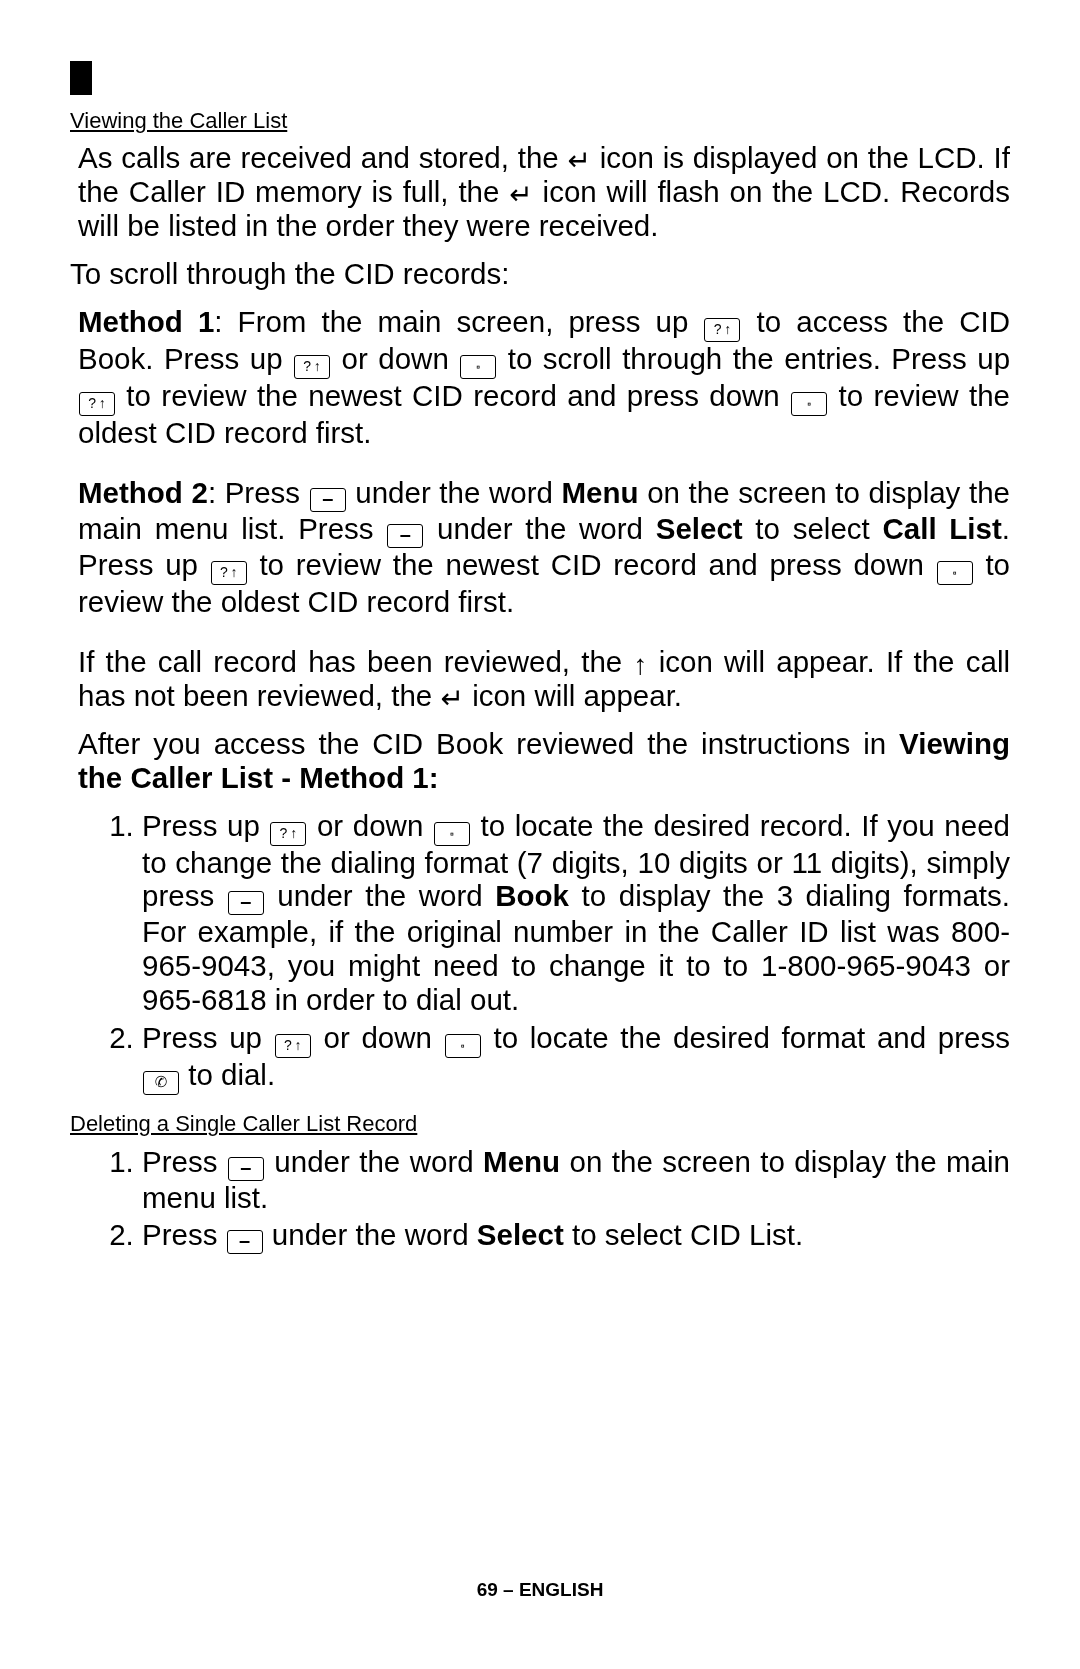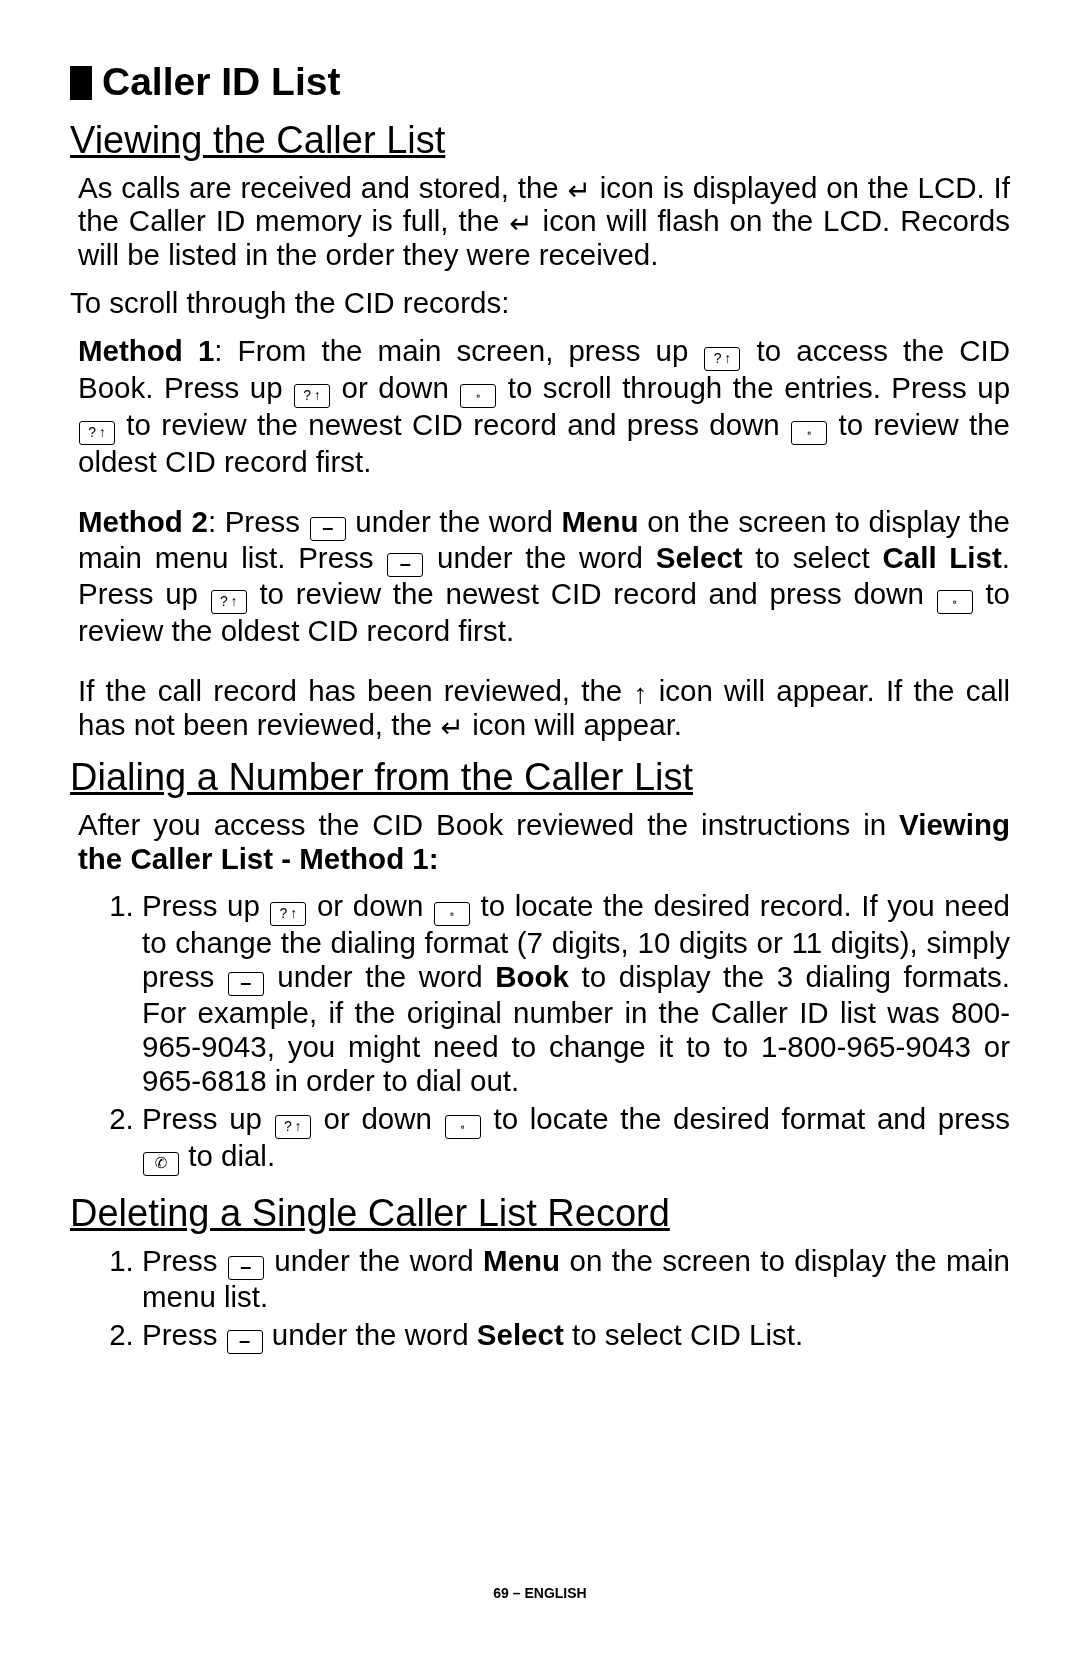"Caller ID List" span { html: <span>Caller ID List</span> -> none }
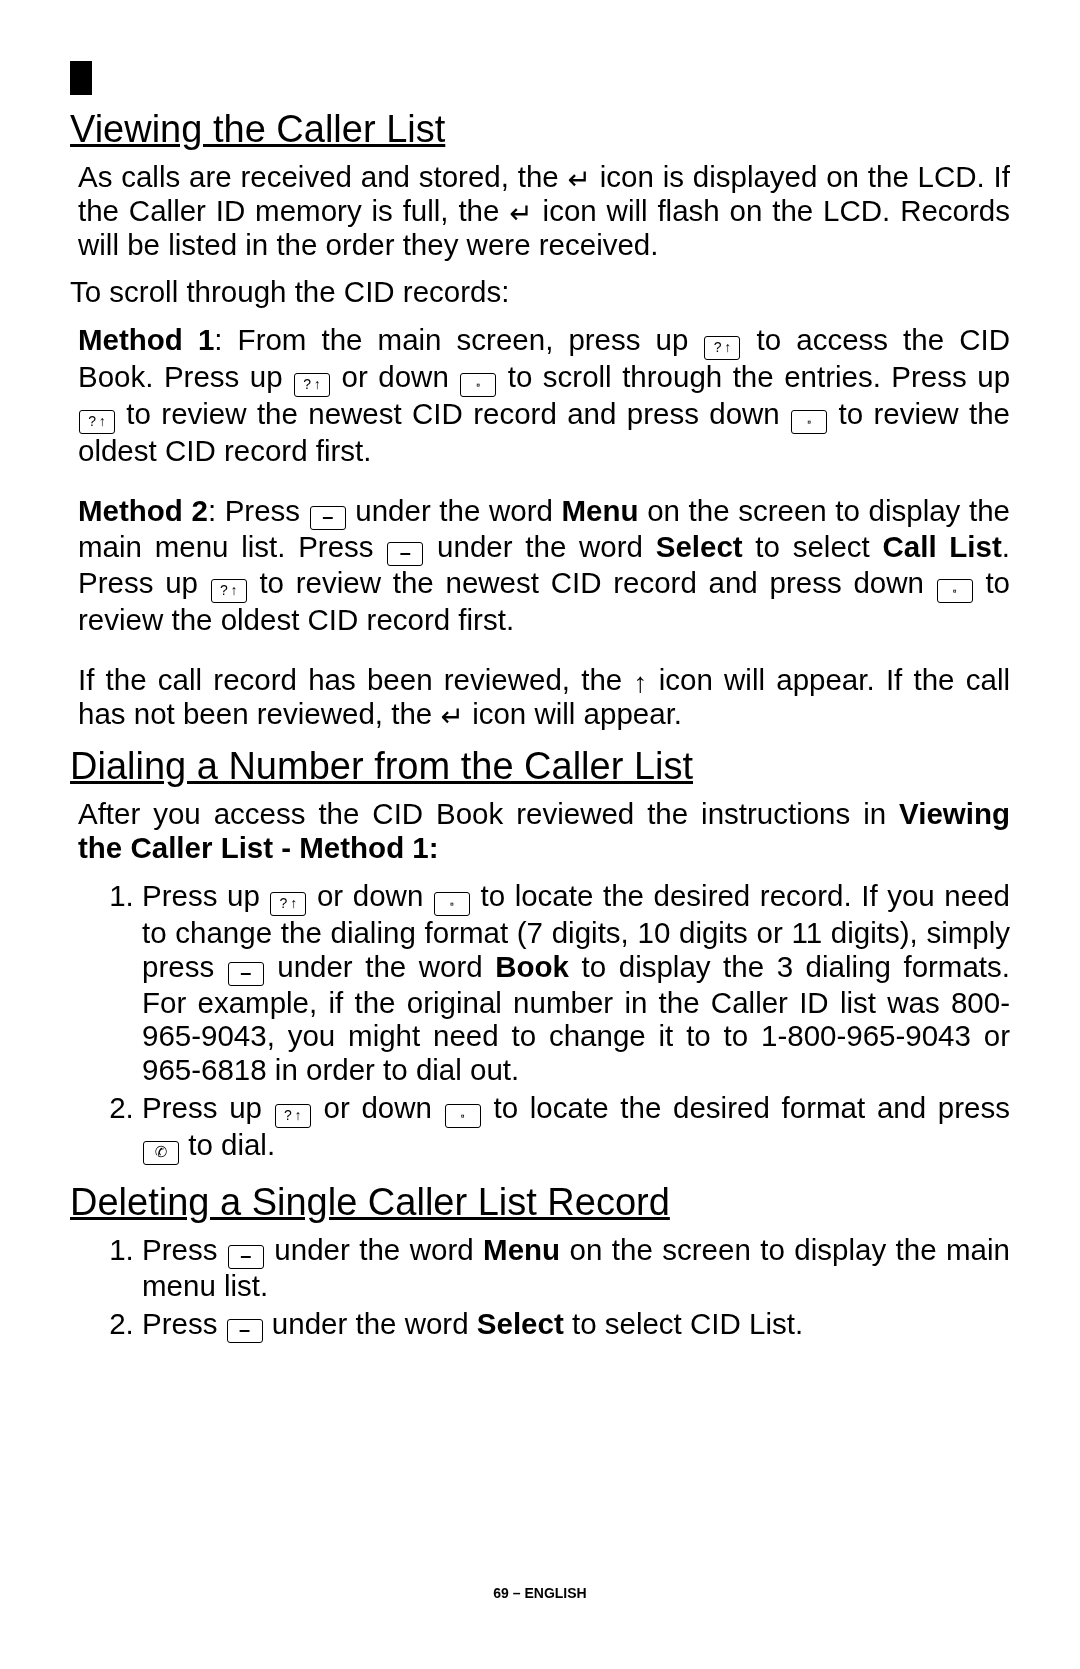"Viewing the Caller List" .subhead { font-size: 38px -> 22px }
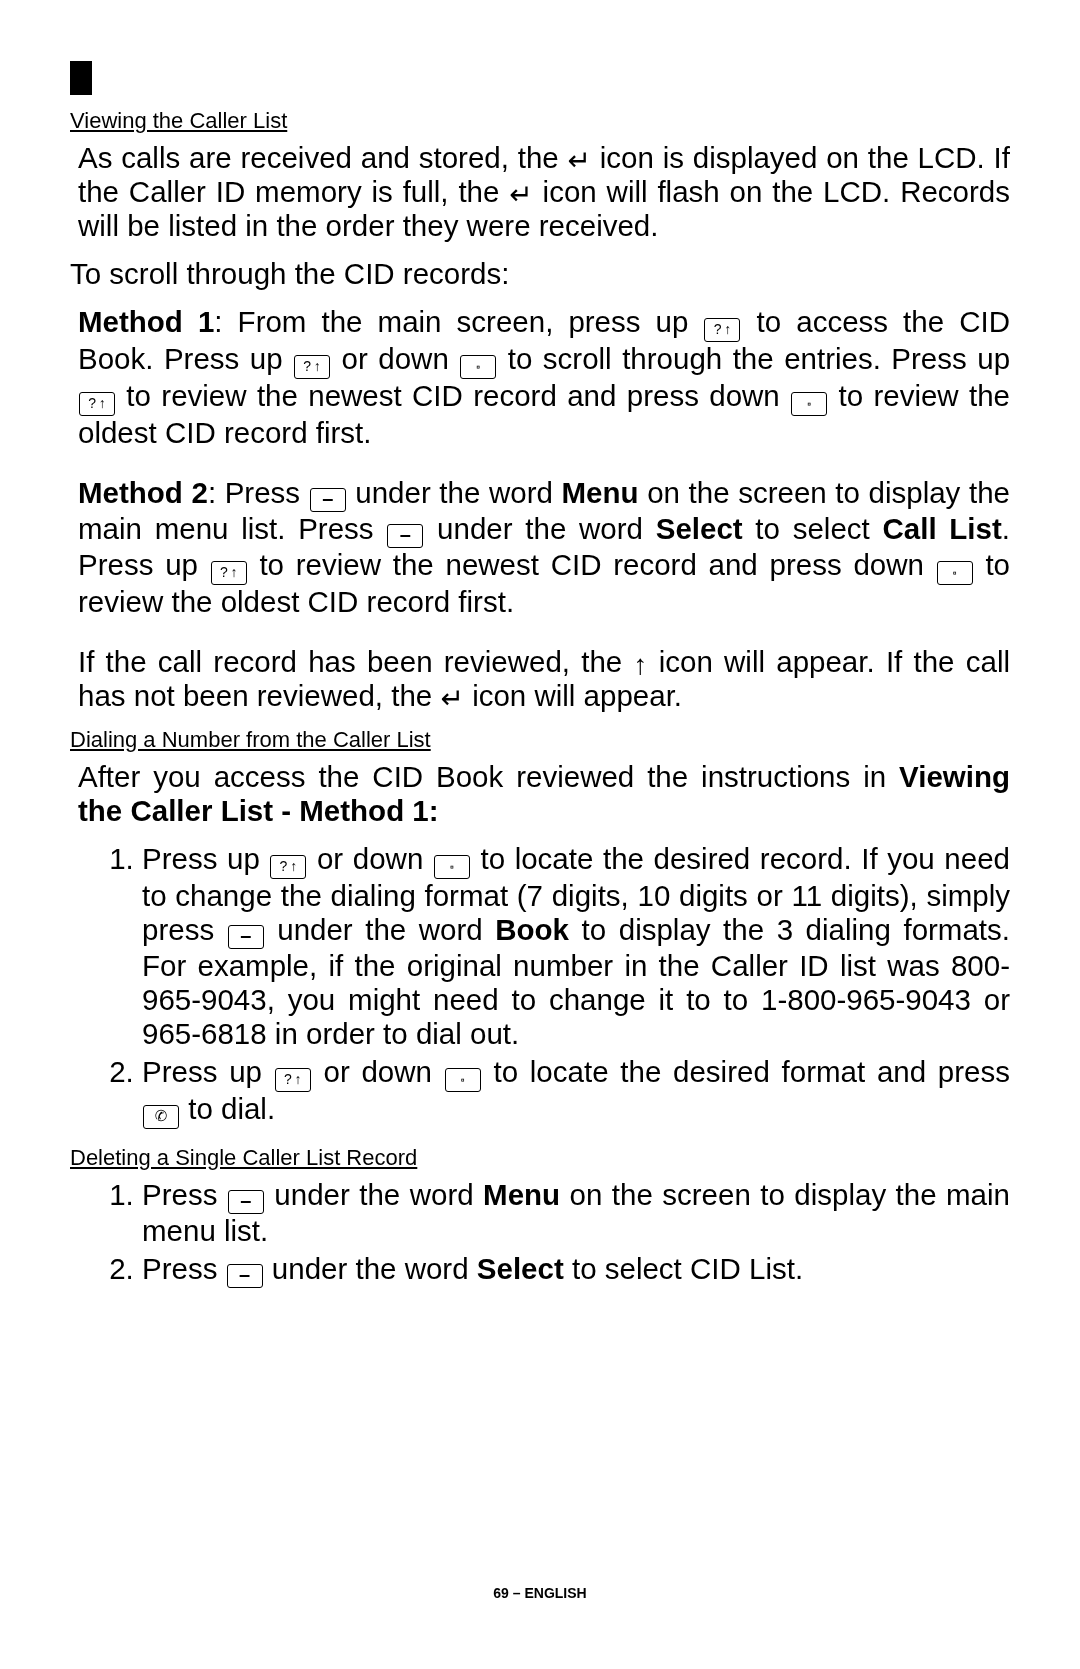"Dialing a Number from the" div.subhead { html: <div>Dialing a Number from the Caller List</div> -> none }
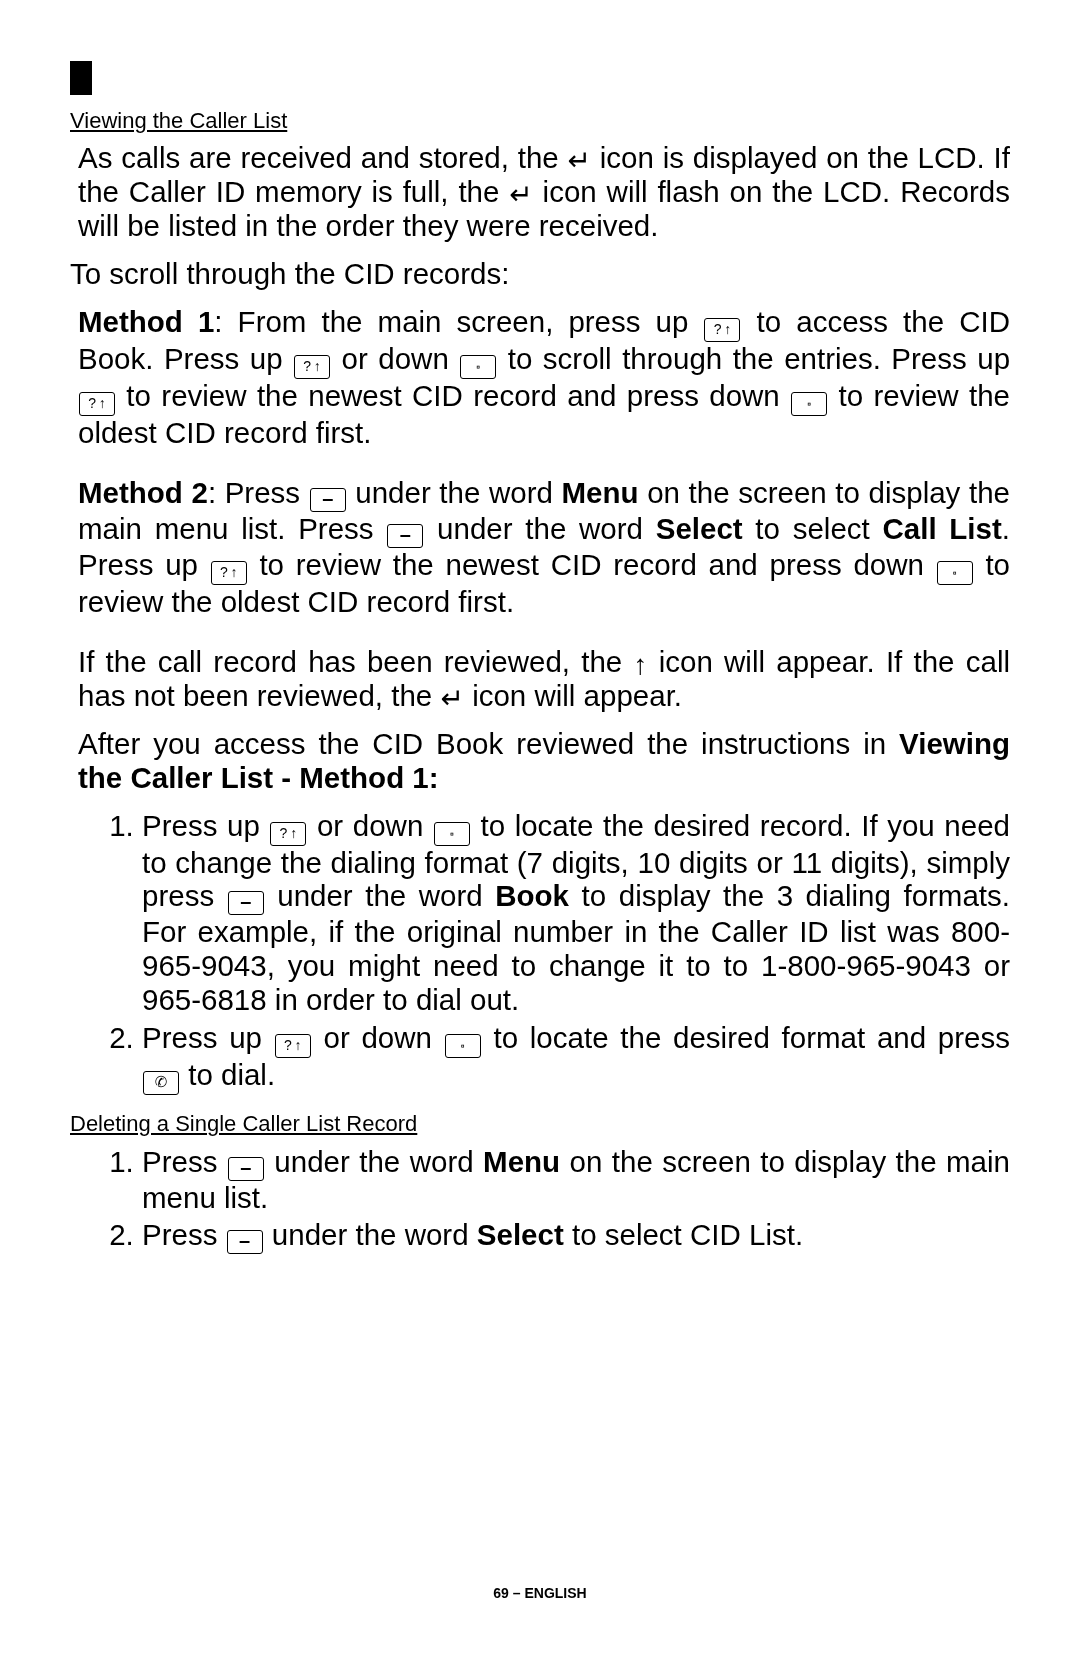"69 – ENGLISH" .footer { font-size: 14px -> 19px }
